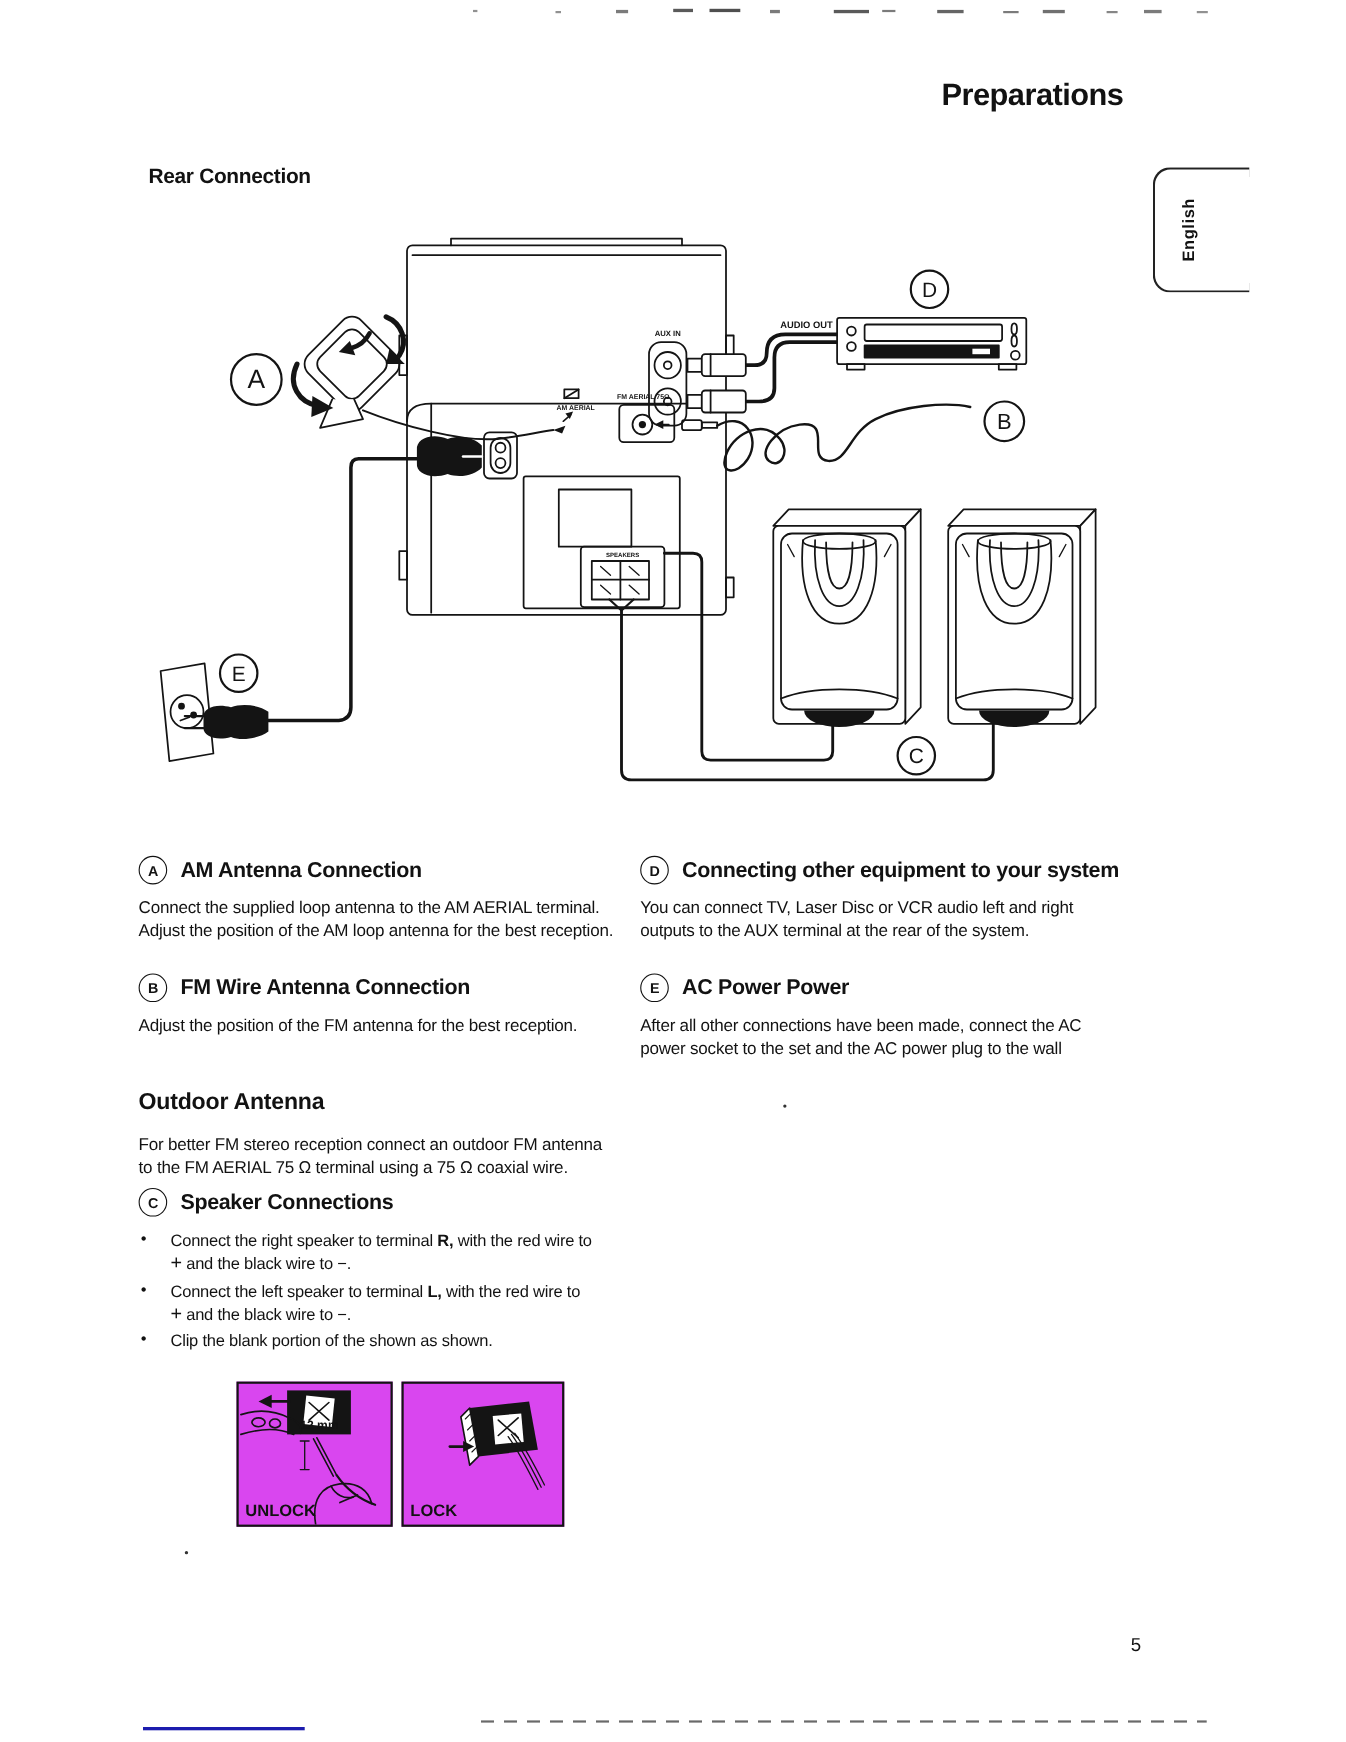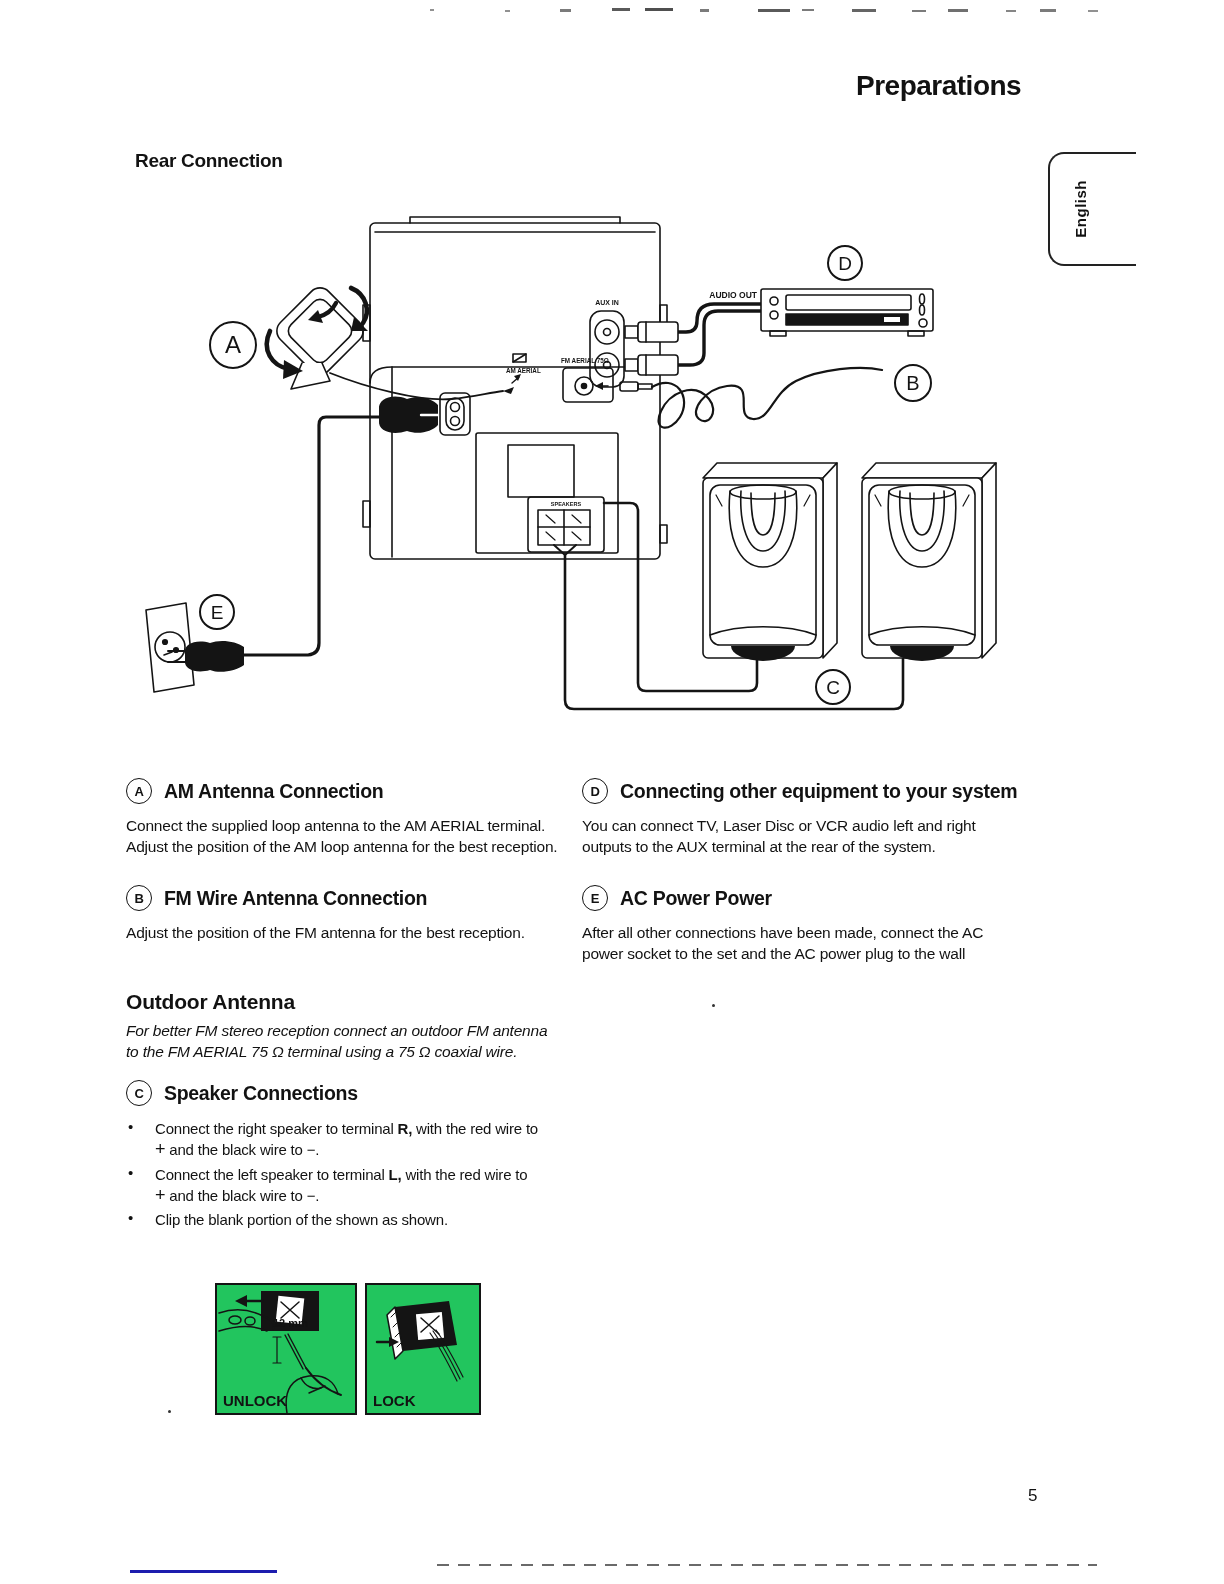"For better FM stereo reception" div.body-txt { font-style: italic -> none; margin-top: 6px -> 16px }
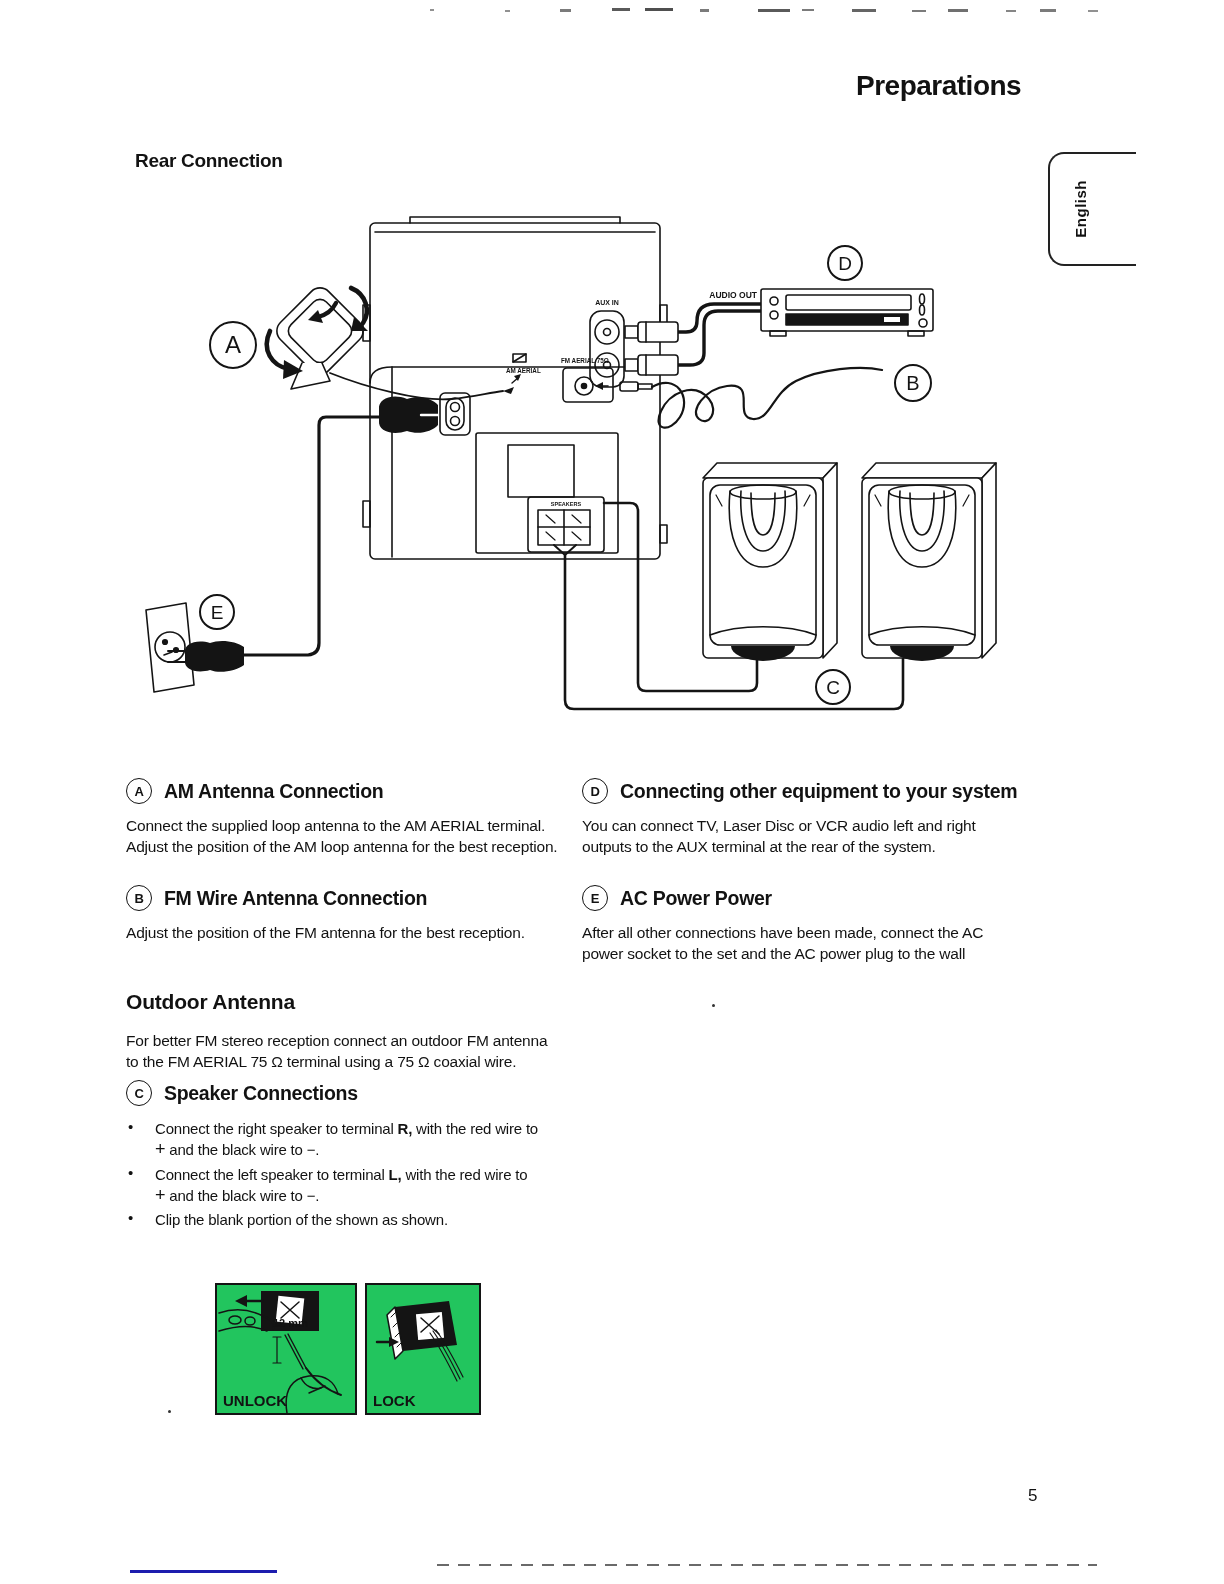"12 mm" .figbox { background: #22c55e -> #d946ef; margin-top: 27px -> none }
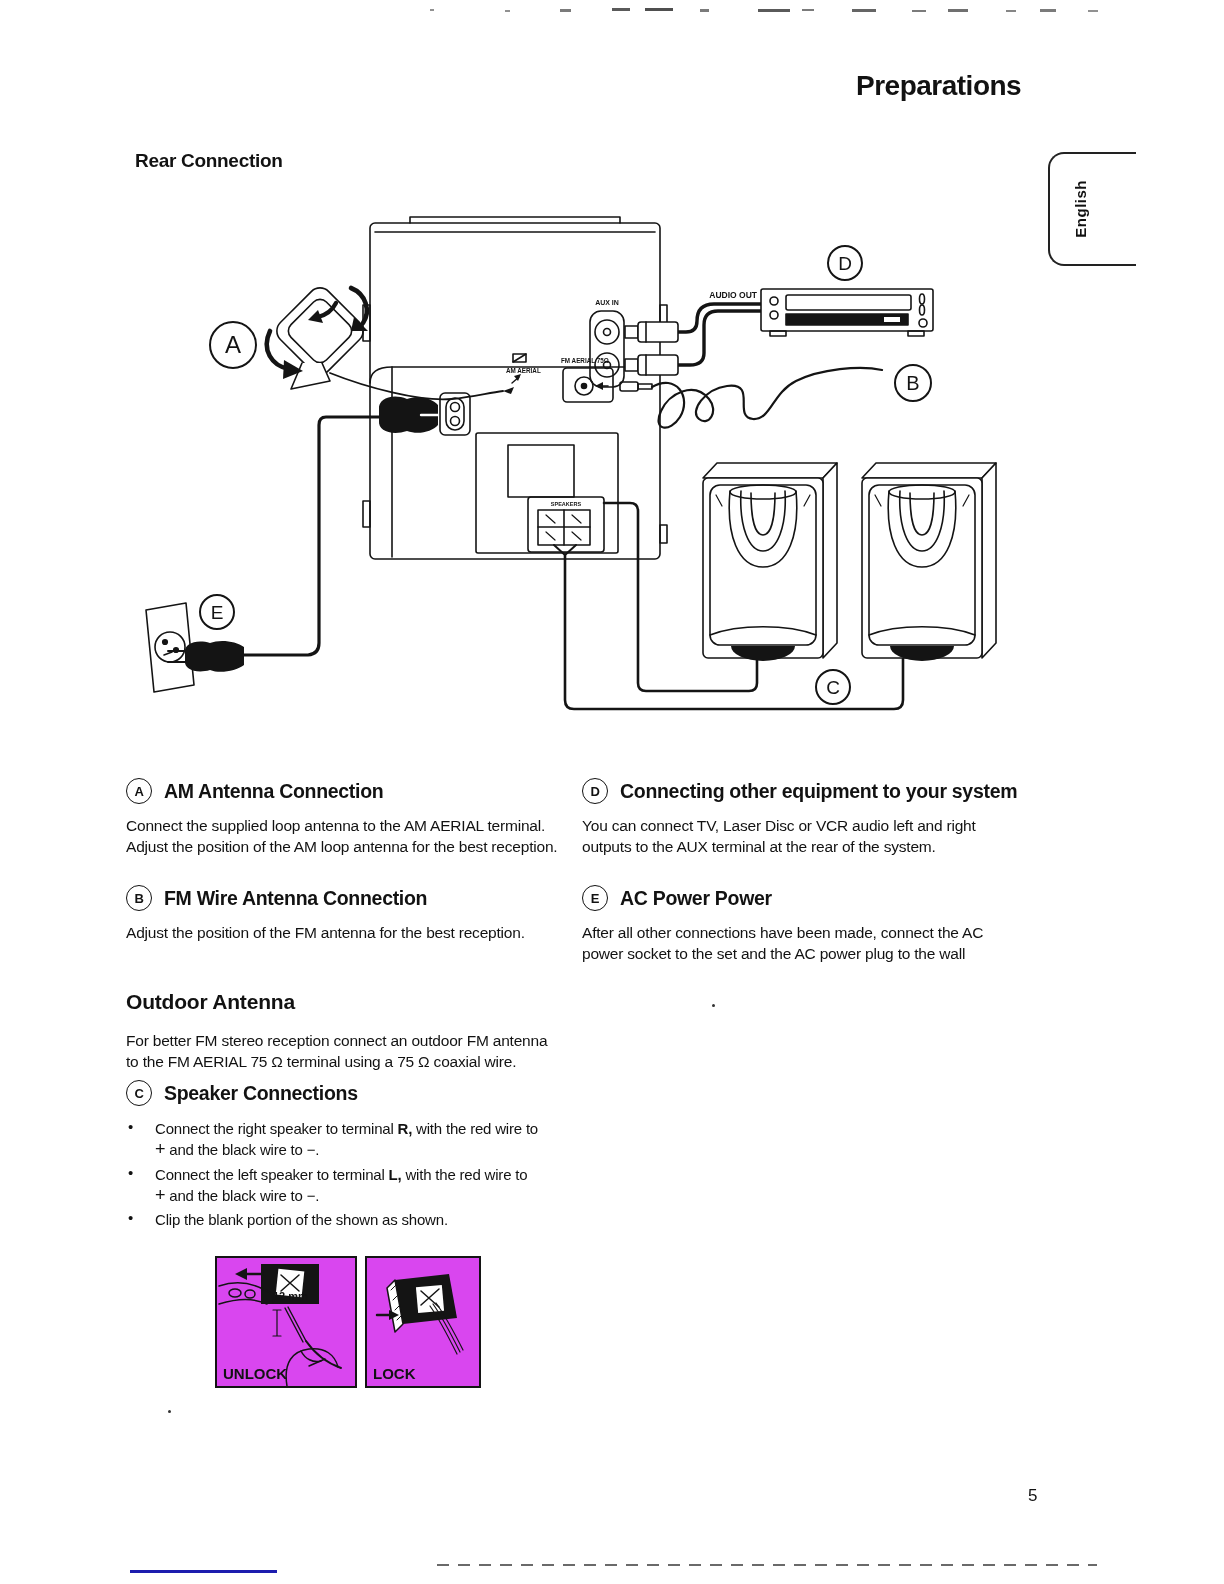"LOCK" div.figbox { padding-left: none -> 32px }
